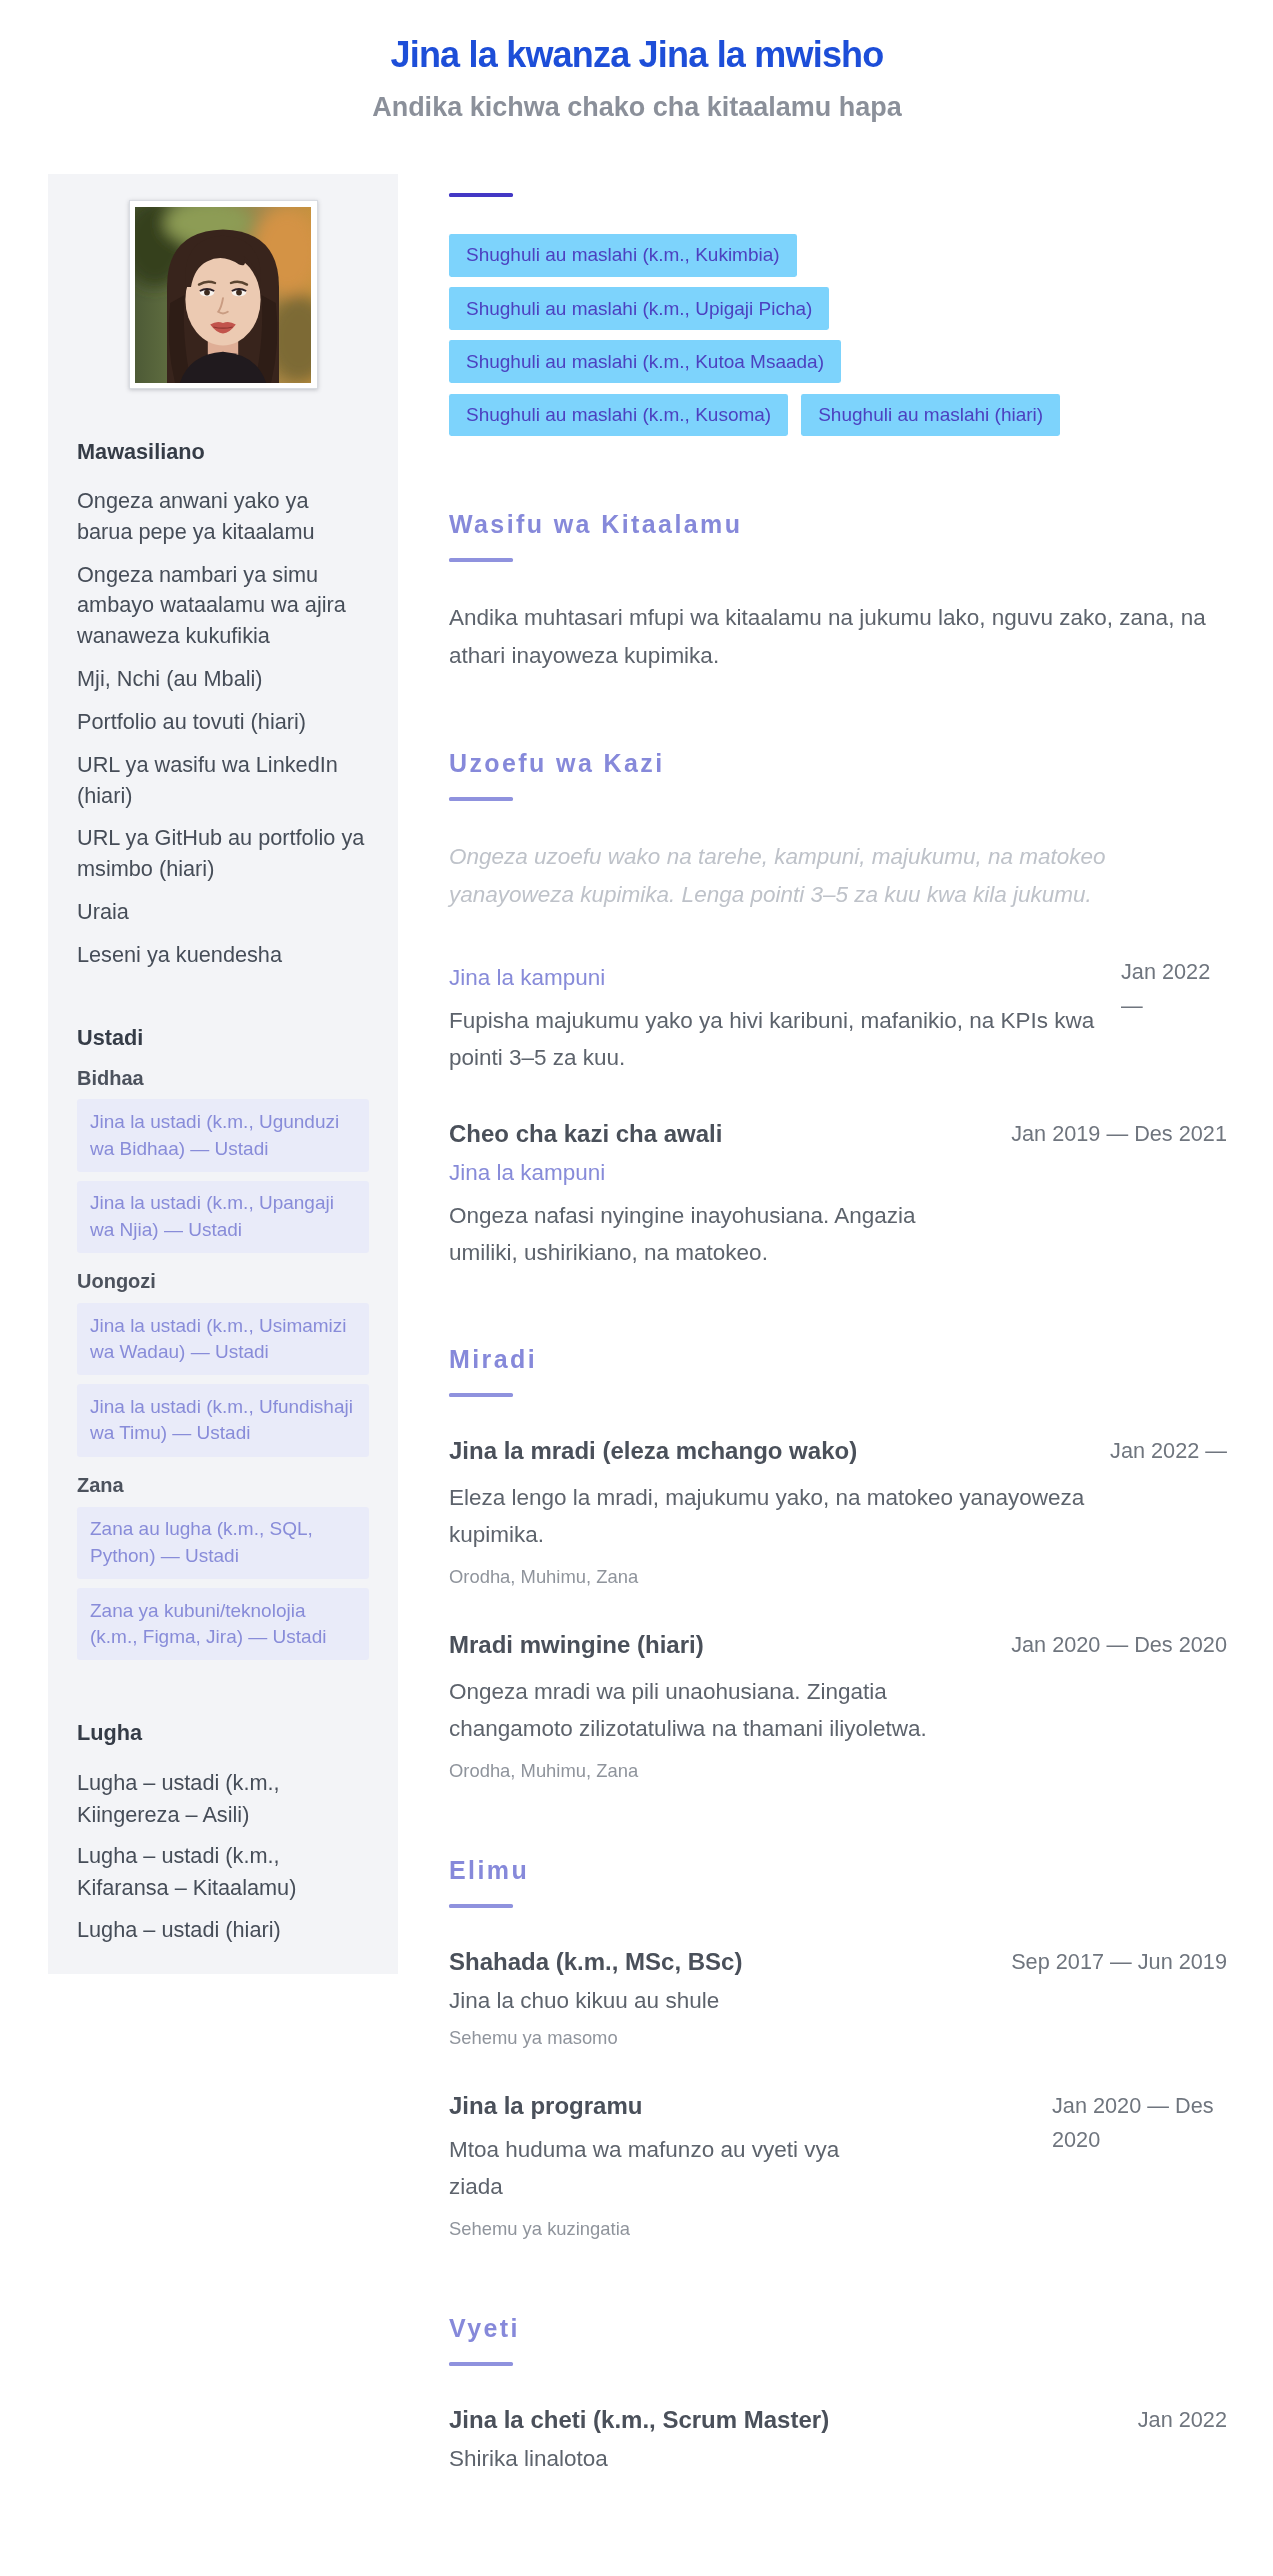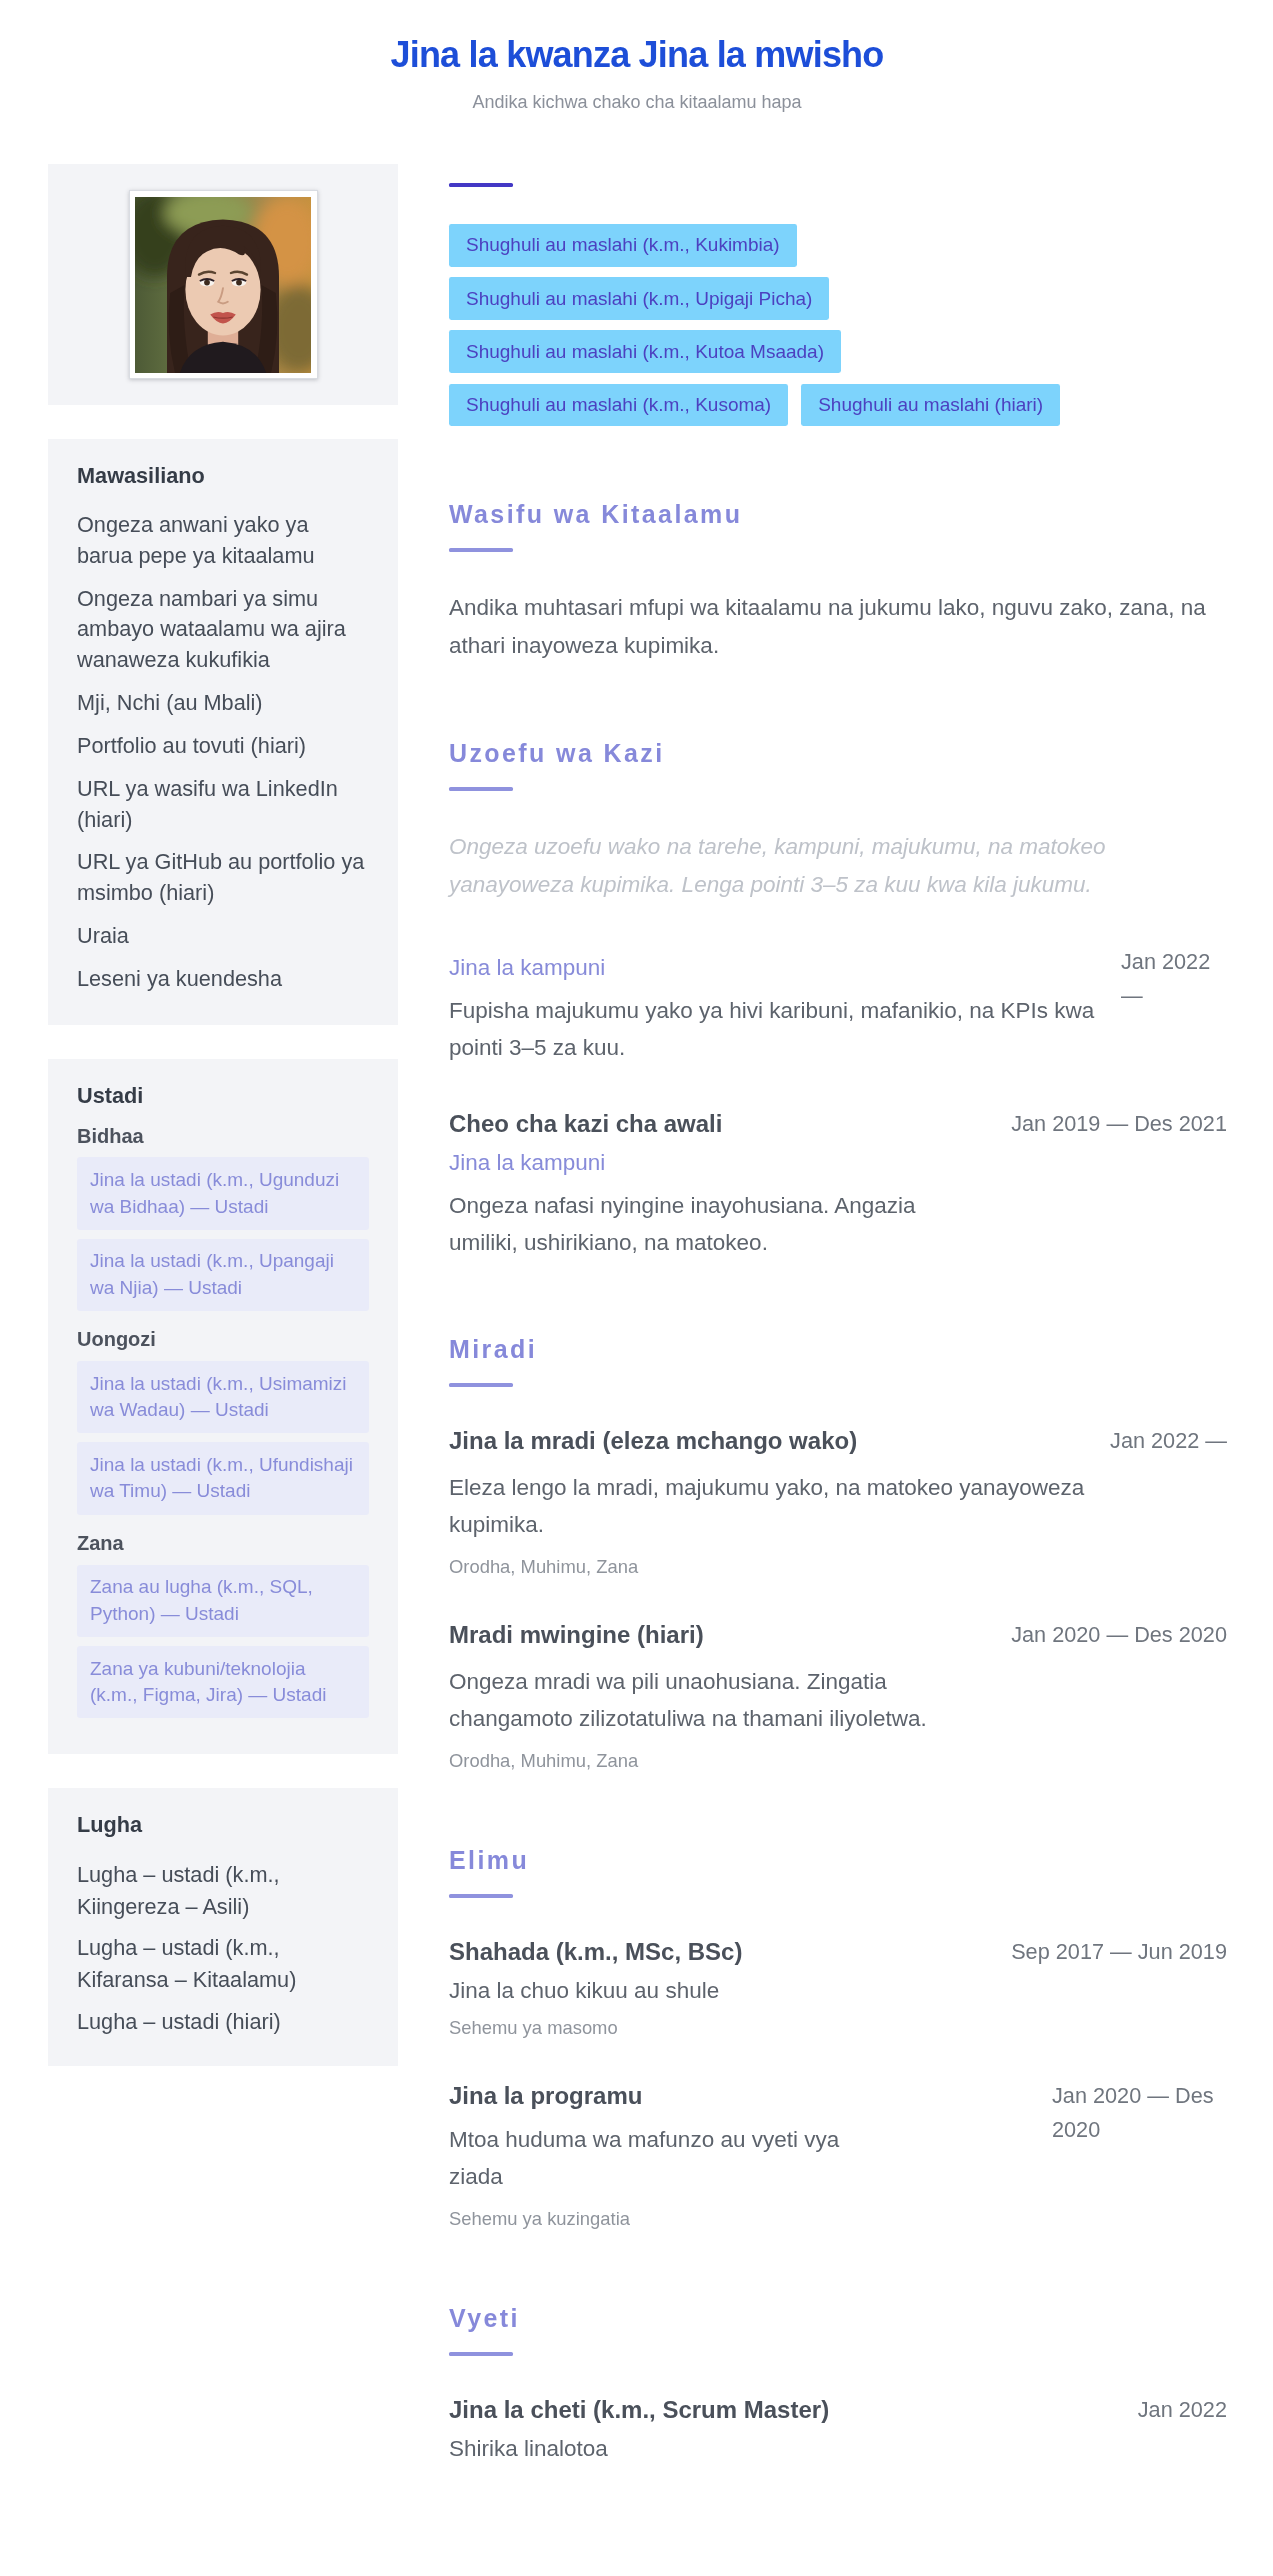"Andika kichwa chako cha kitaalamu" .hdr-tagline { font-size: 18px -> 27px; font-weight: none -> bold }
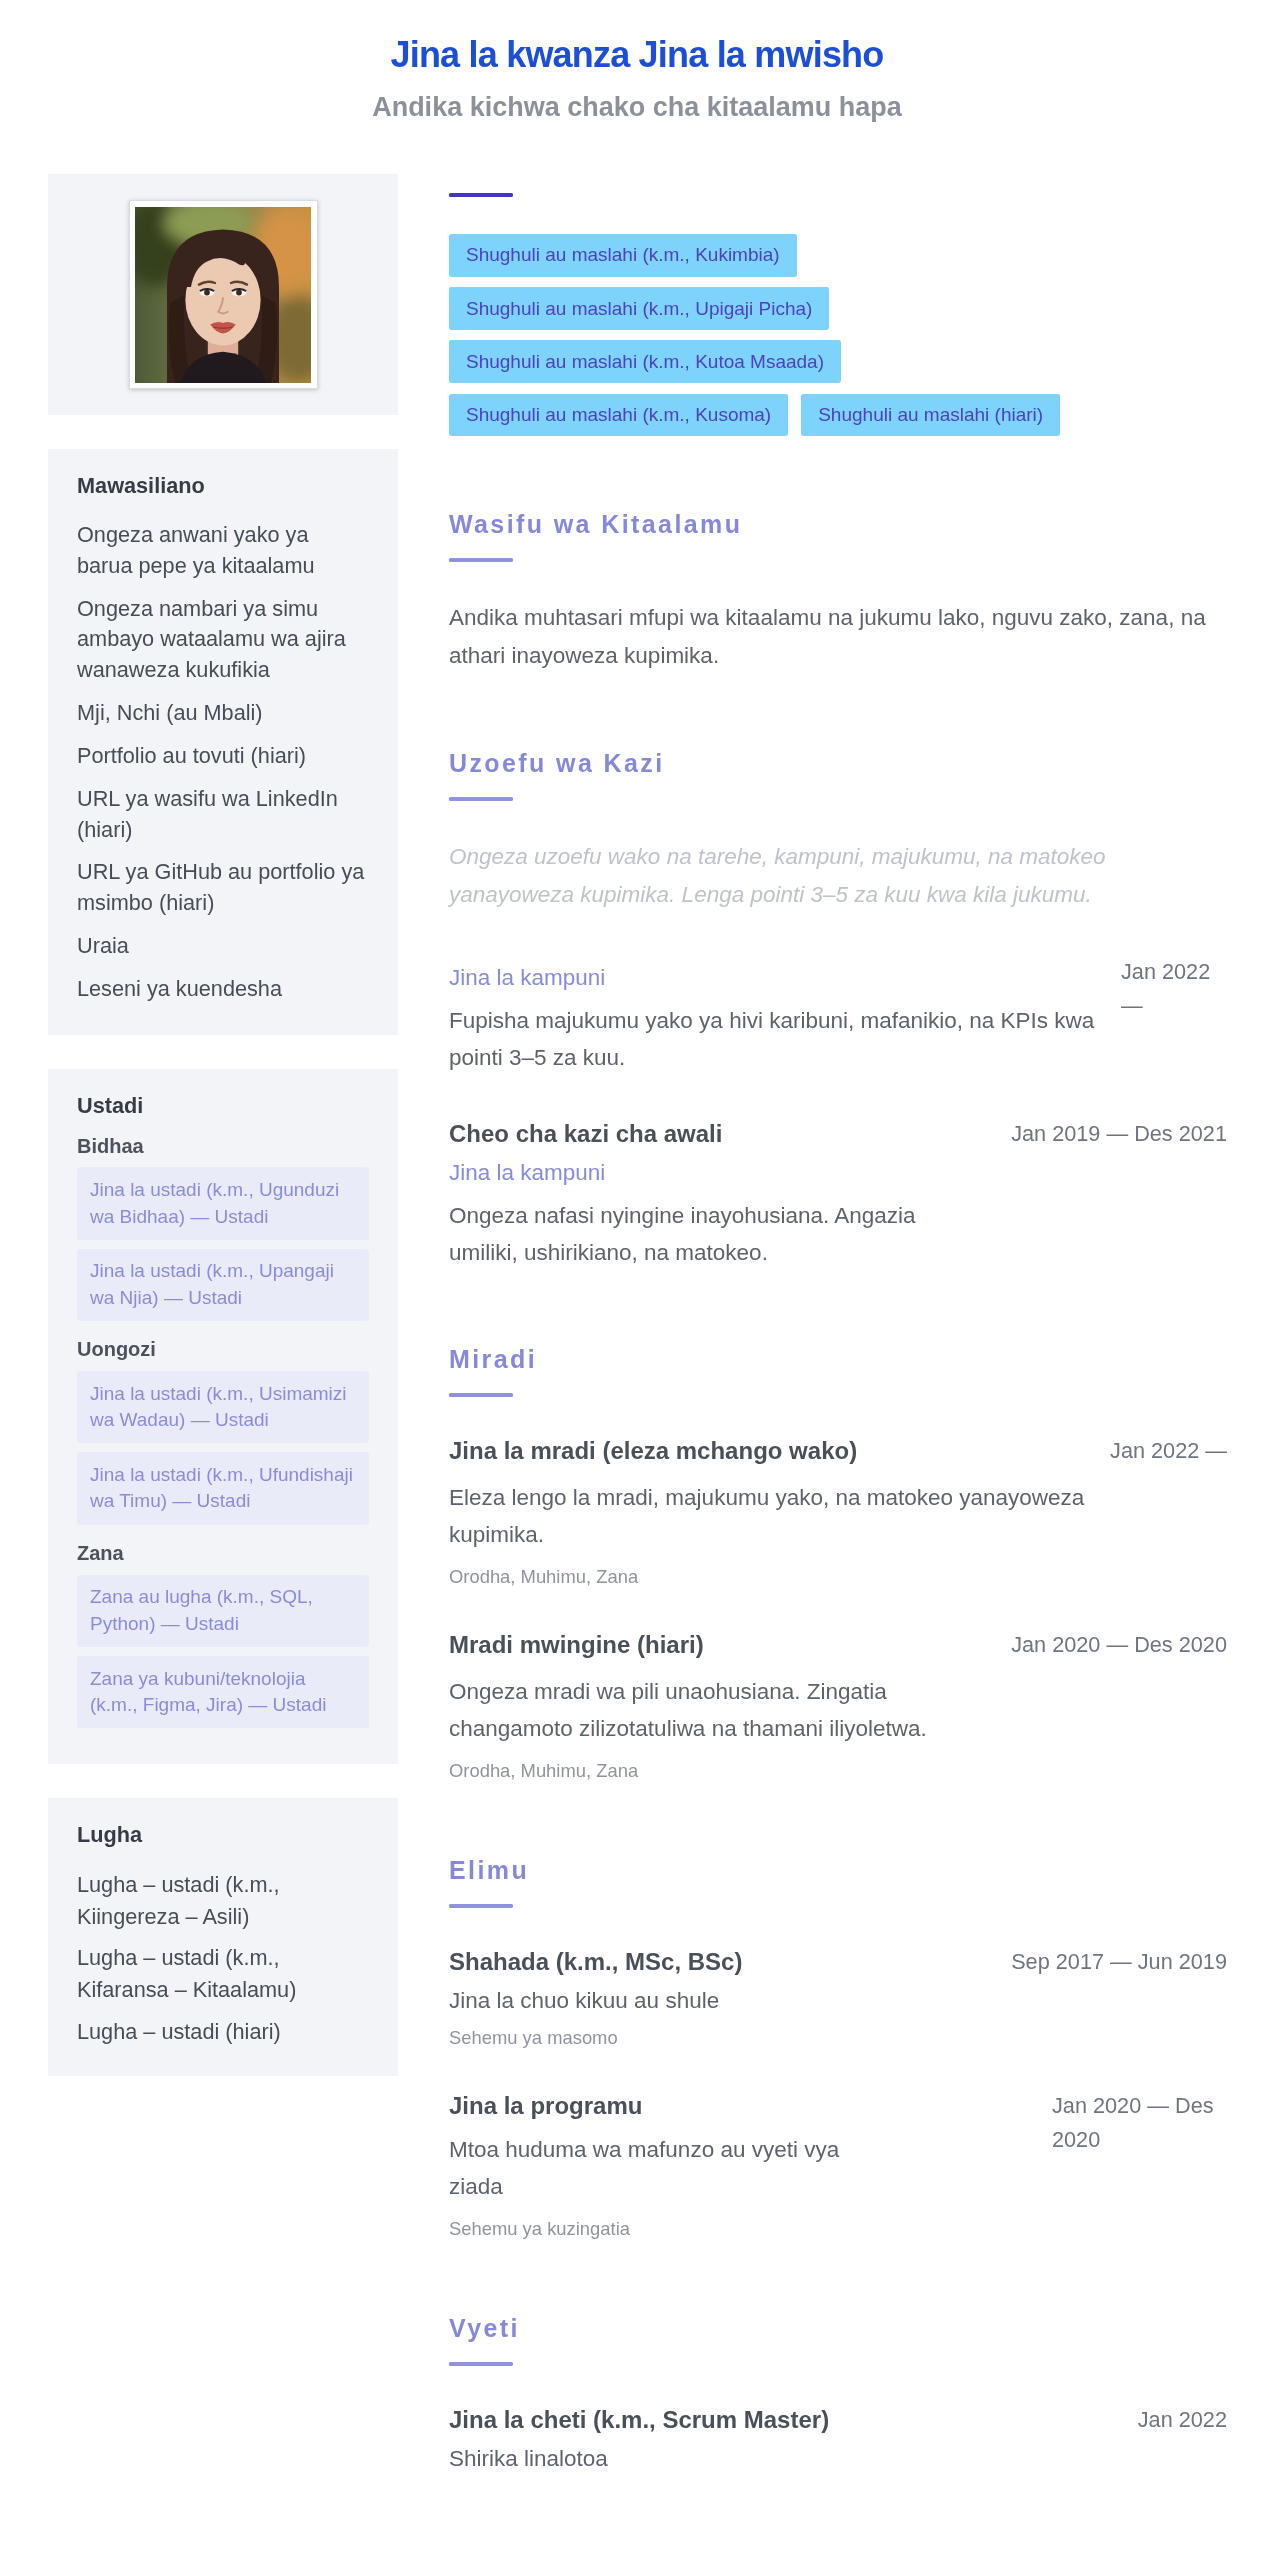"Mawasiliano" .sidebar { gap: 34px -> none }
